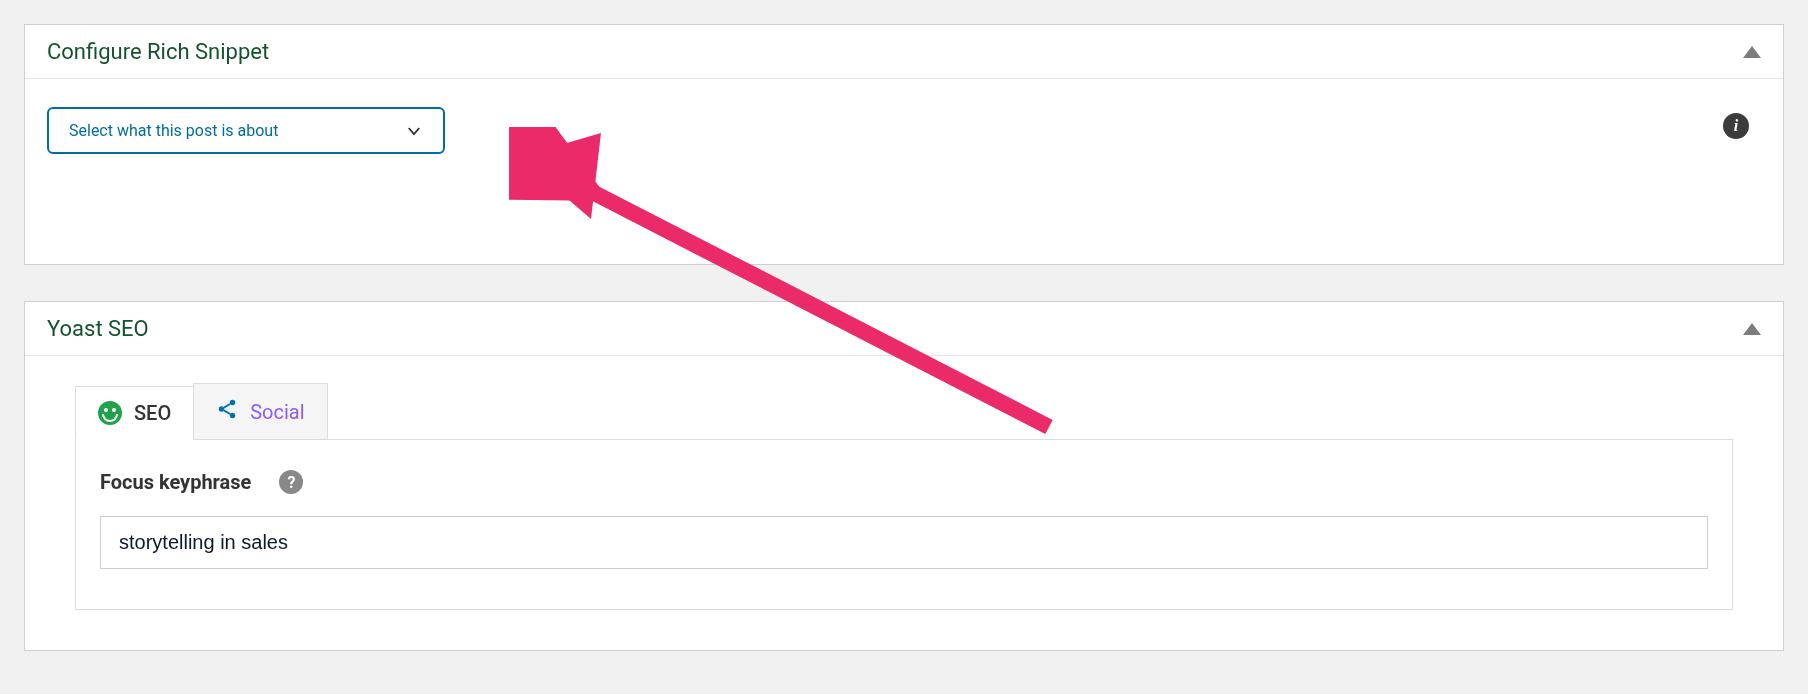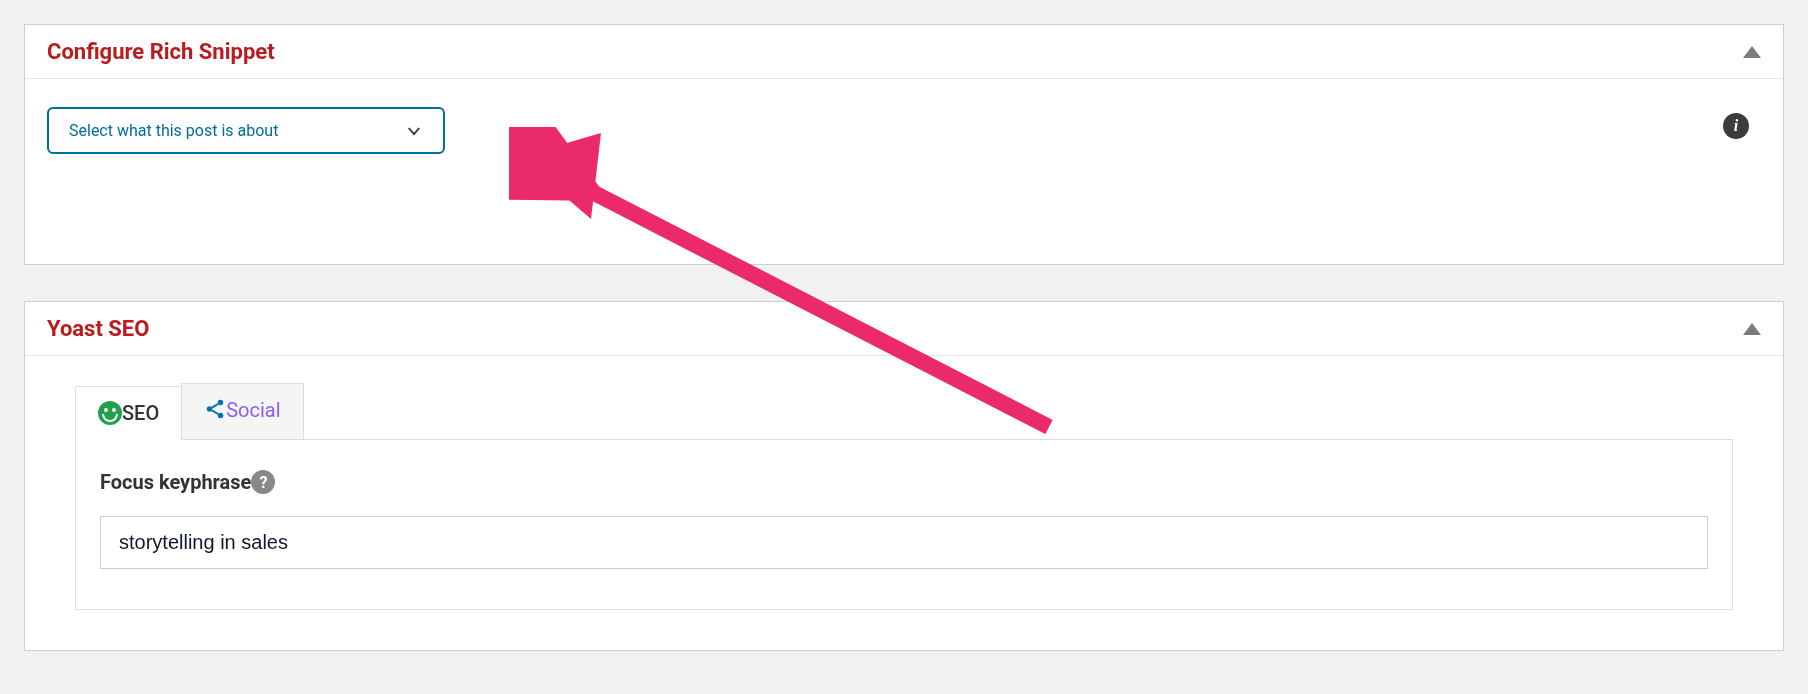"Configure Rich Snippet" .panel-title { color: #b91c1c -> #14532d; font-weight: 700 -> 400 }
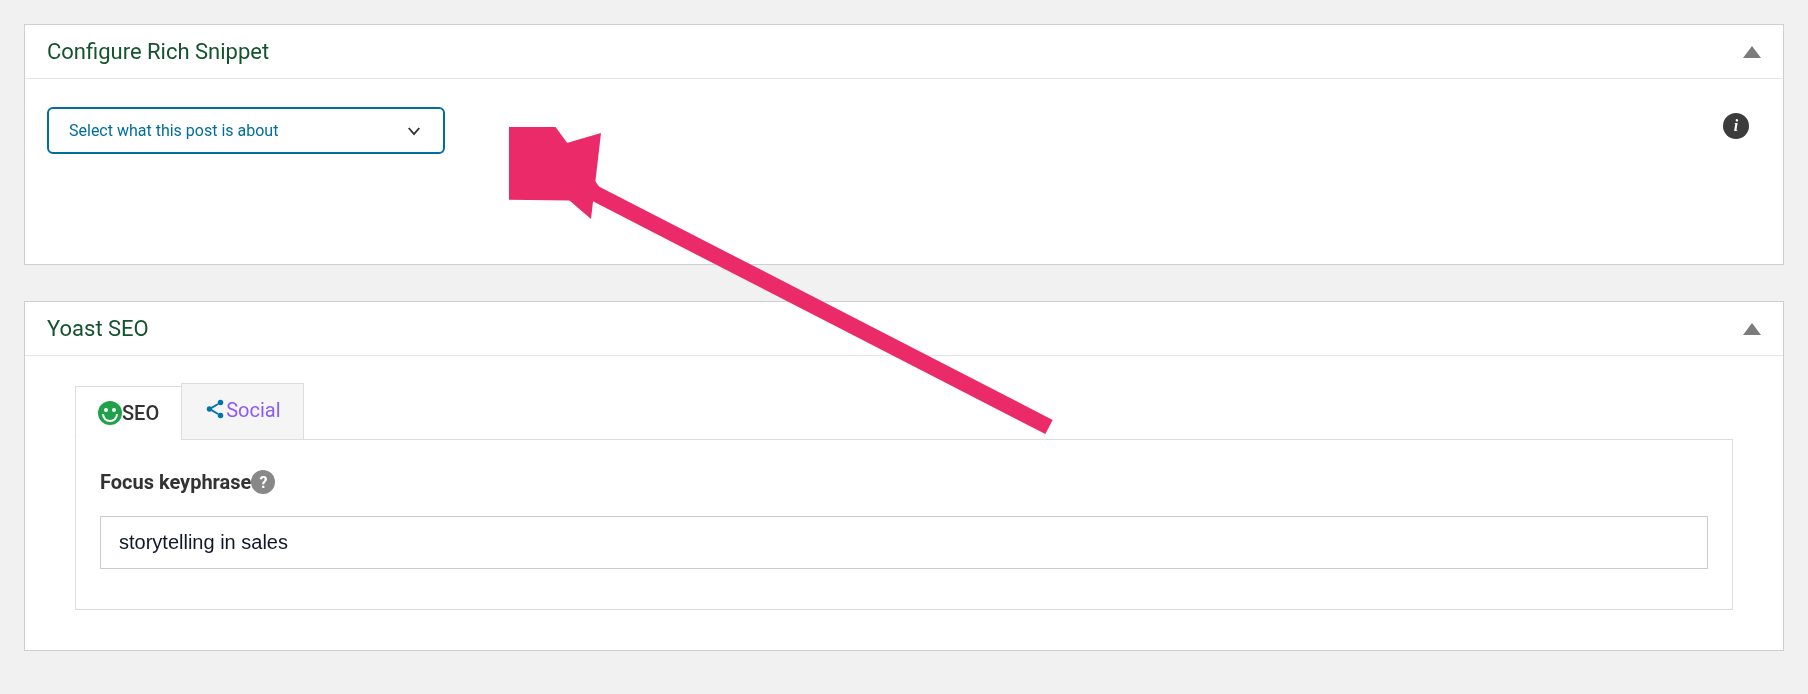"SEO" .tab { align-items: none -> center; gap: 0 -> 12px }
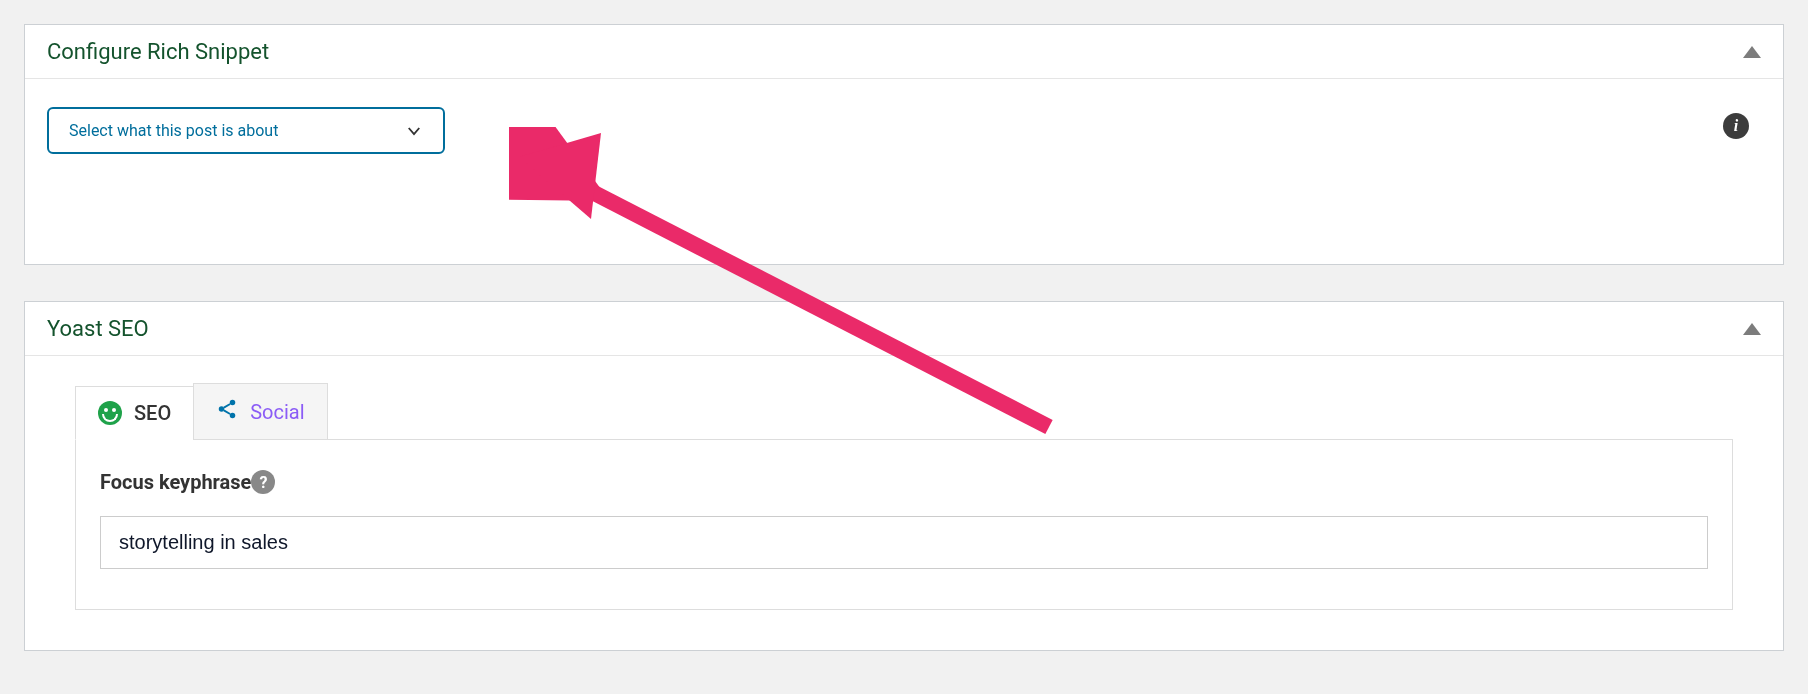"Focus keyphrase" .field-label { gap: 0 -> 28px }
